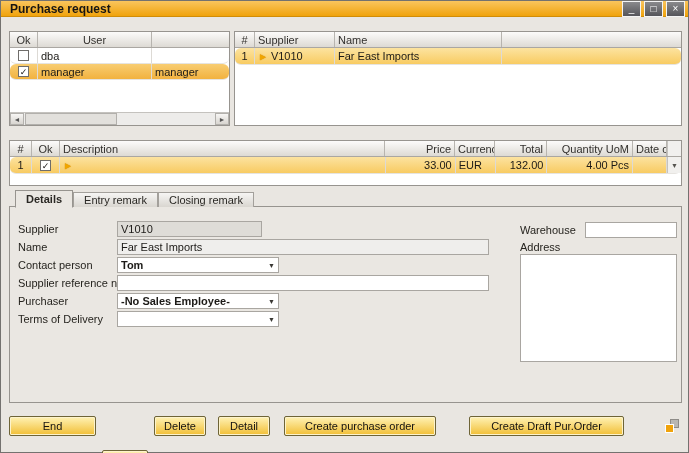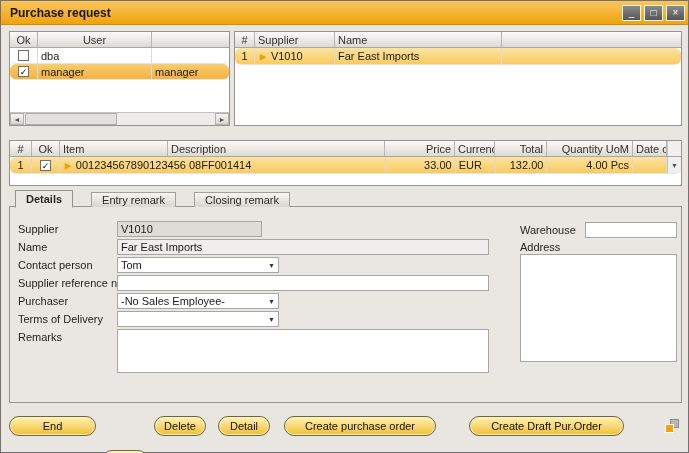"Purchase request" .titlebar { height: 24px -> 16px }
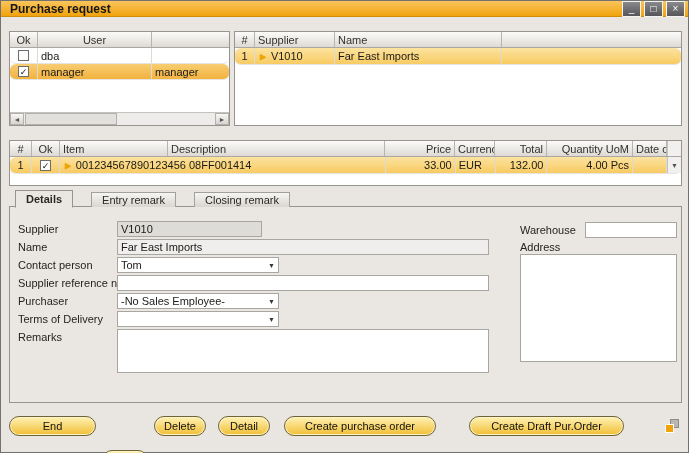"Item" div.cell { html: <div>Item</div> -> none }
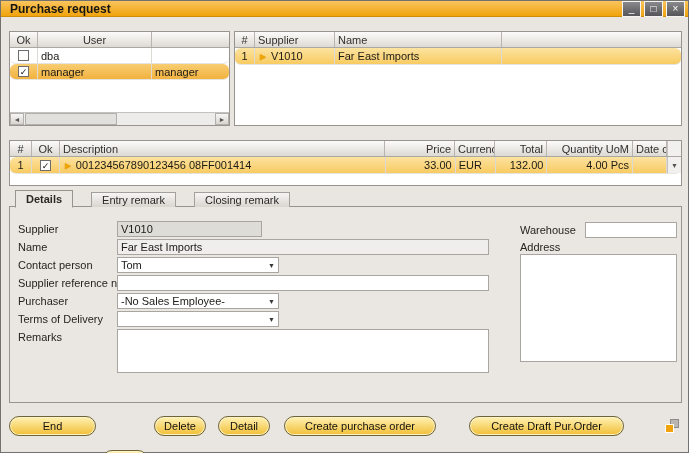"001234567890123456 08FF001414" span { html: <span>001234567890123456 08FF001414</span> -> none }
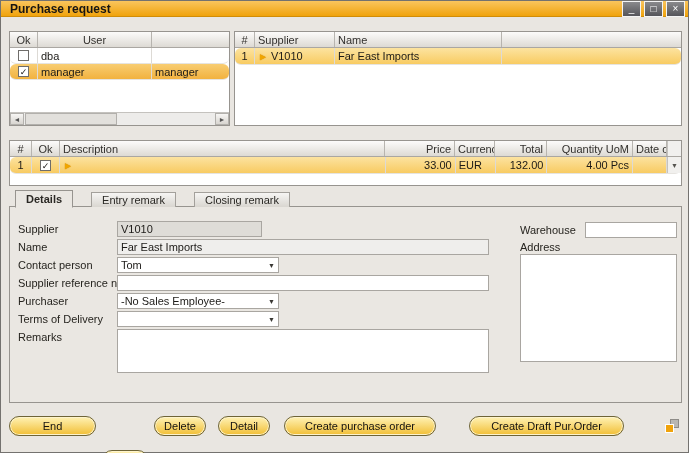"Details" .tab { margin-right: 18px -> 0 }
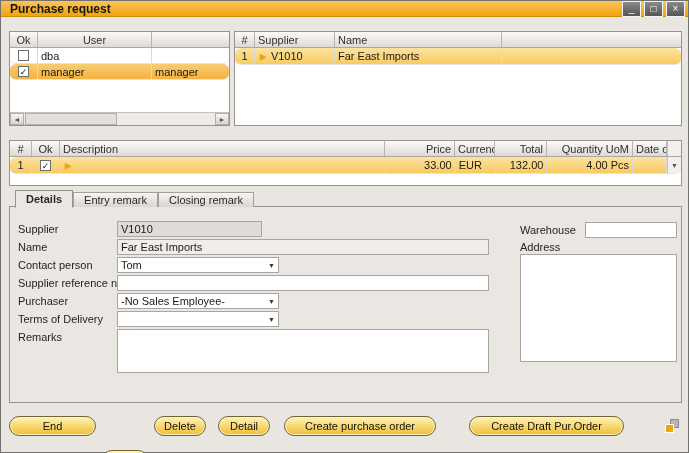"Tom" .combo { font-weight: none -> bold }
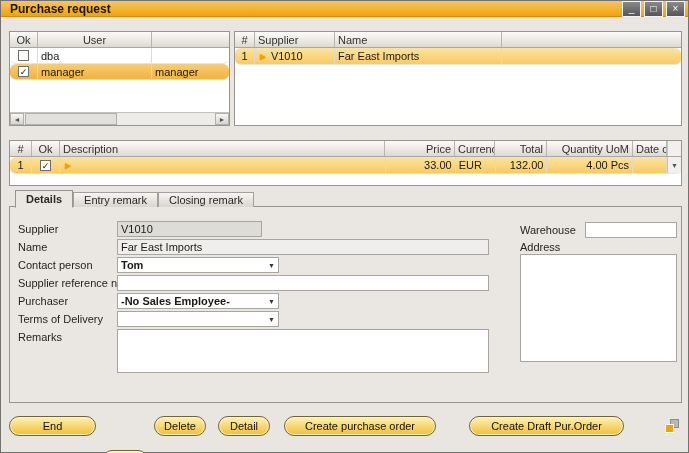"Remarks" div.frow { html: <div> <span>Remarks</span> <textarea></textarea> </div> -> none }
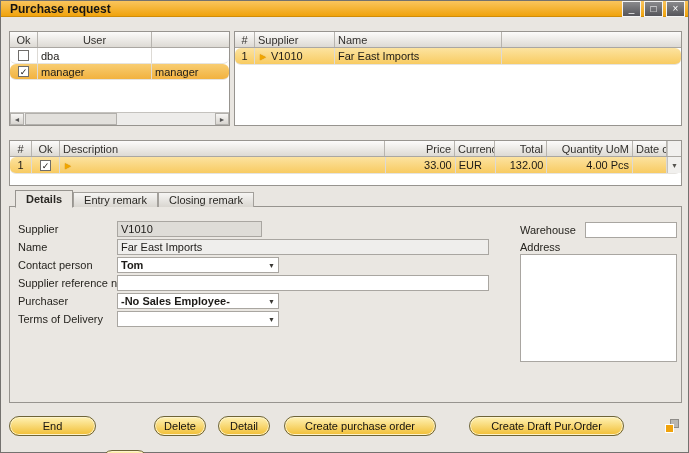"End" .btn { border-radius: 10px -> 2px }
